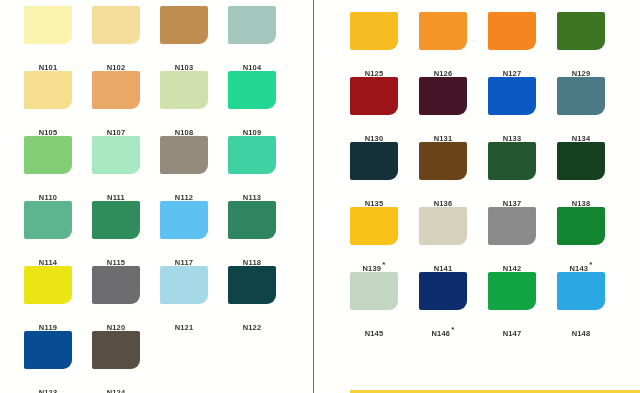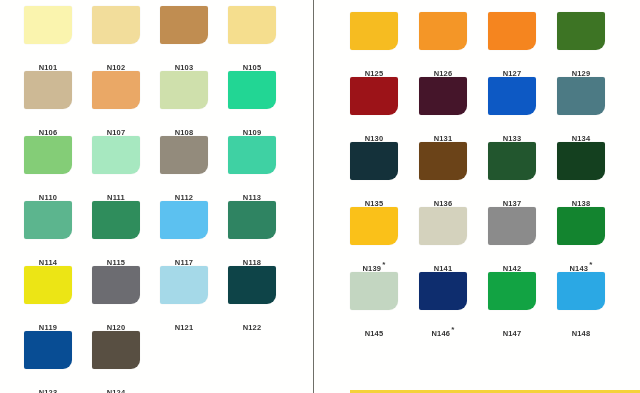"N104" div.swatch-cell { html: none -> <div> <div></div> <div>N104</div> </div> }
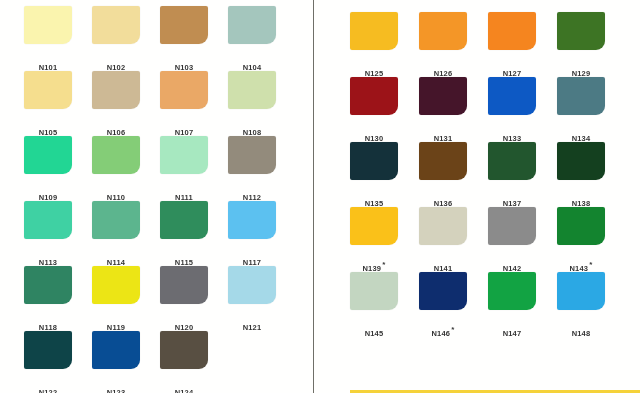"N106" div.swatch-cell { html: <div> <div></div> <div>N106</div> </div> -> none }
